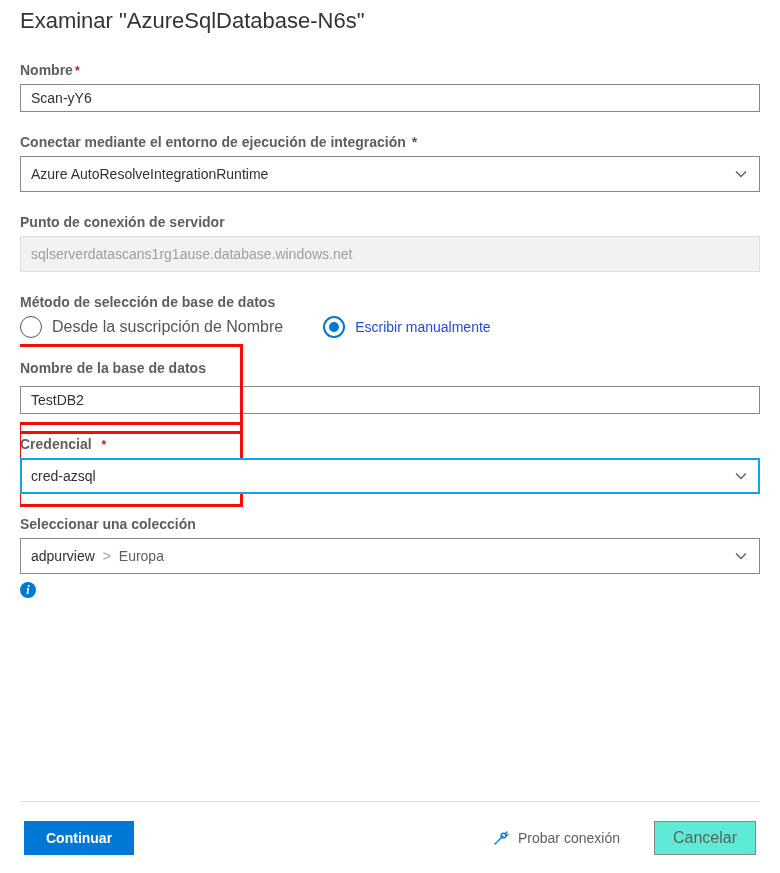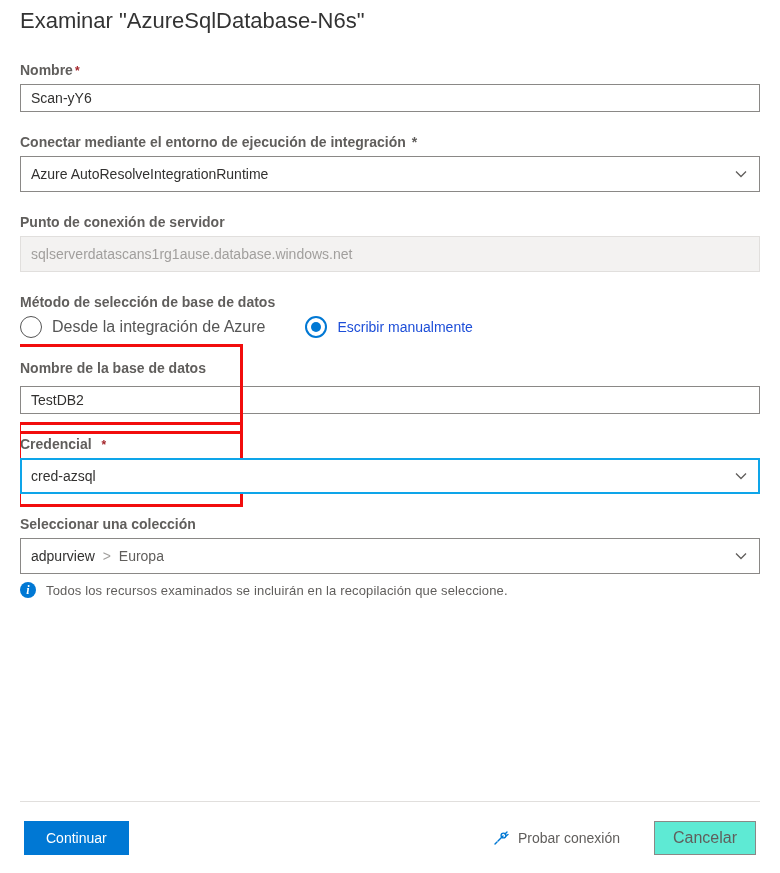"Desde la integración de Azure" span.radio-label { text: integración de Azure -> suscripción de Nombre }
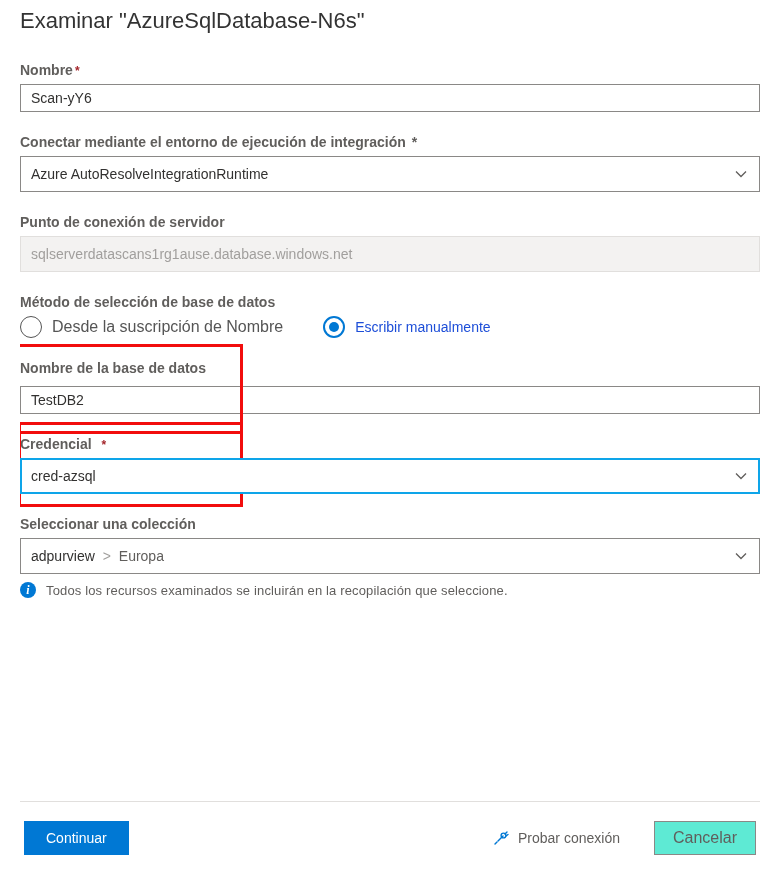"Todos los recursos examinados se" span { html: <span>Todos los recursos examinados se incluirán en la recopilación que seleccione.</span> -> none }
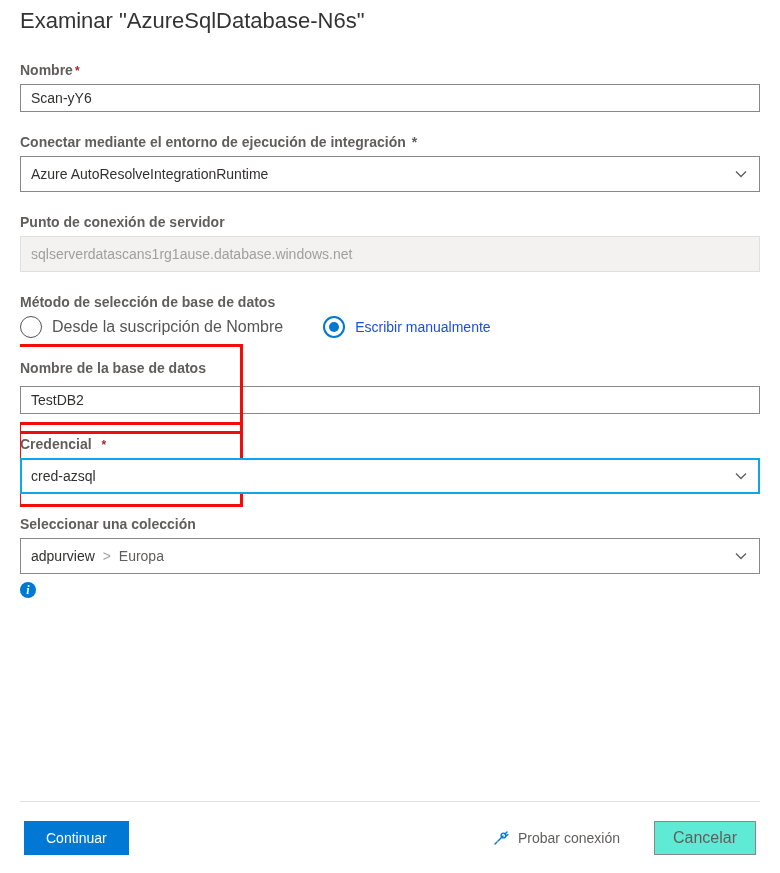"Continuar" .btn-primary { font-weight: none -> bold }
